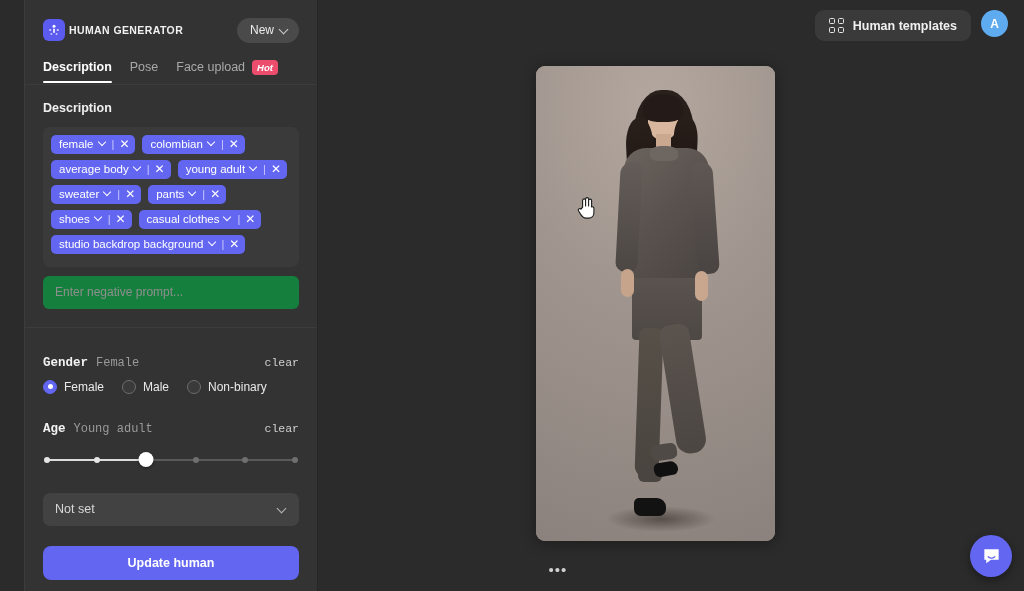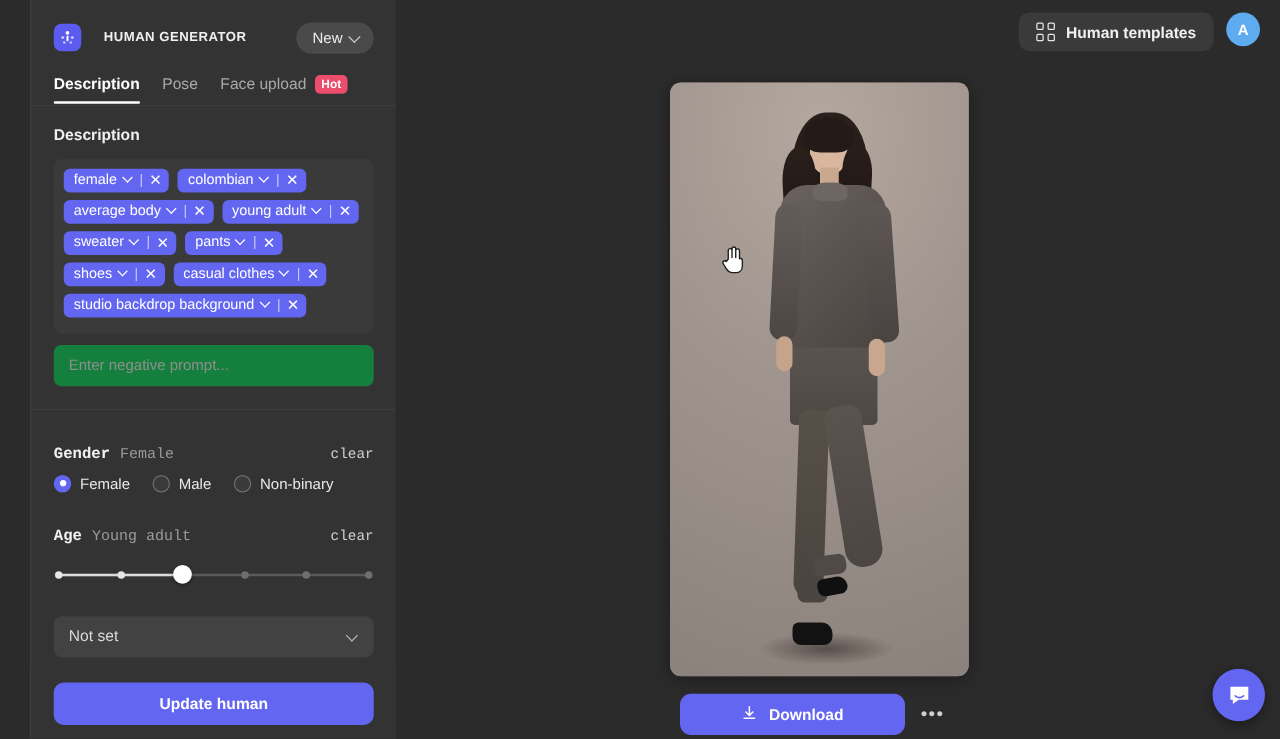"HUMAN GENERATOR" .brand { gap: 18px -> 4px }
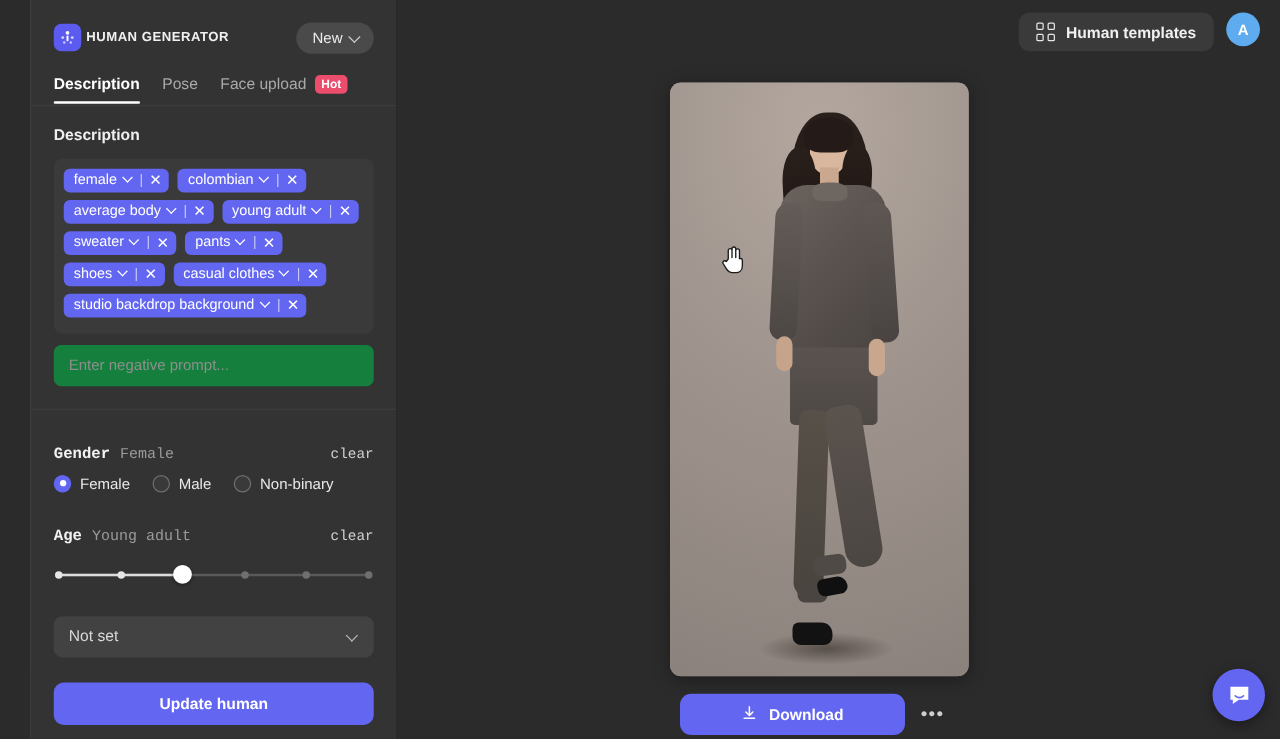"Hot" .hot-badge { font-style: none -> italic }
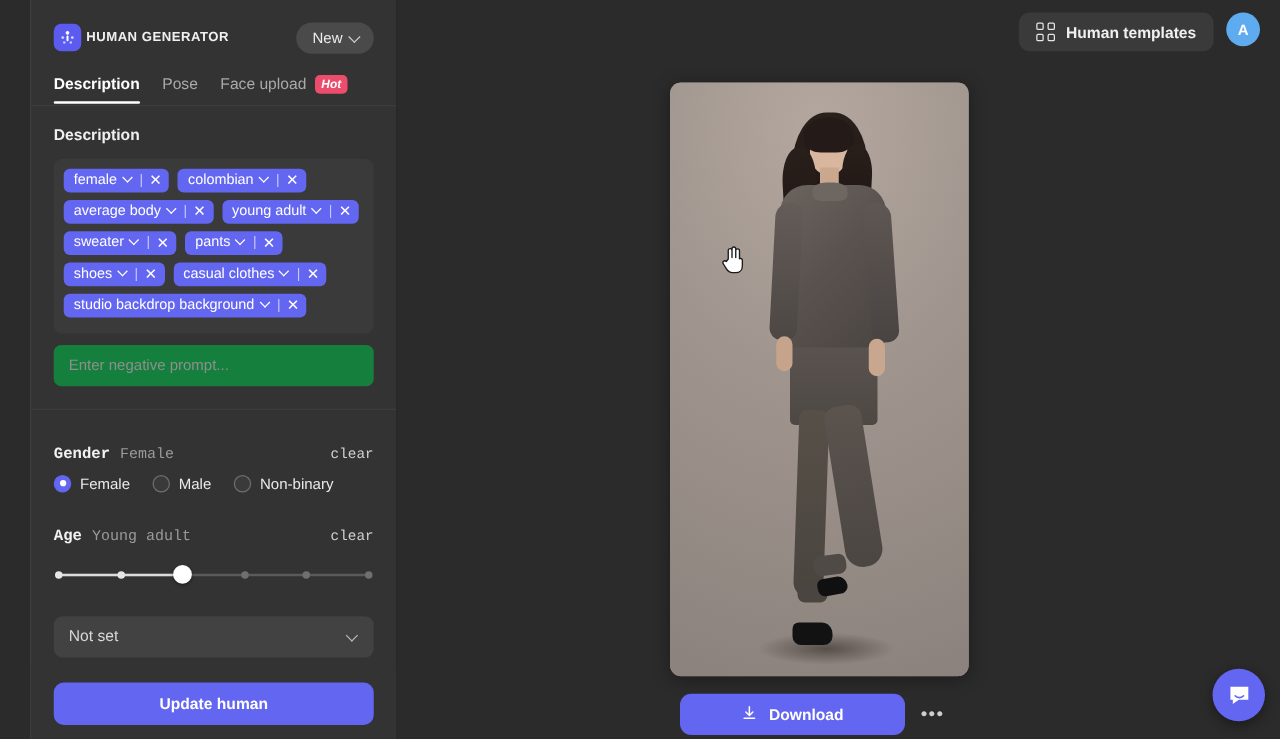"Download" div.download-btn { html: <div> <span> <svg> <path></path> <path></path> </svg> </span> <span>Download</span> </div> -> none }
